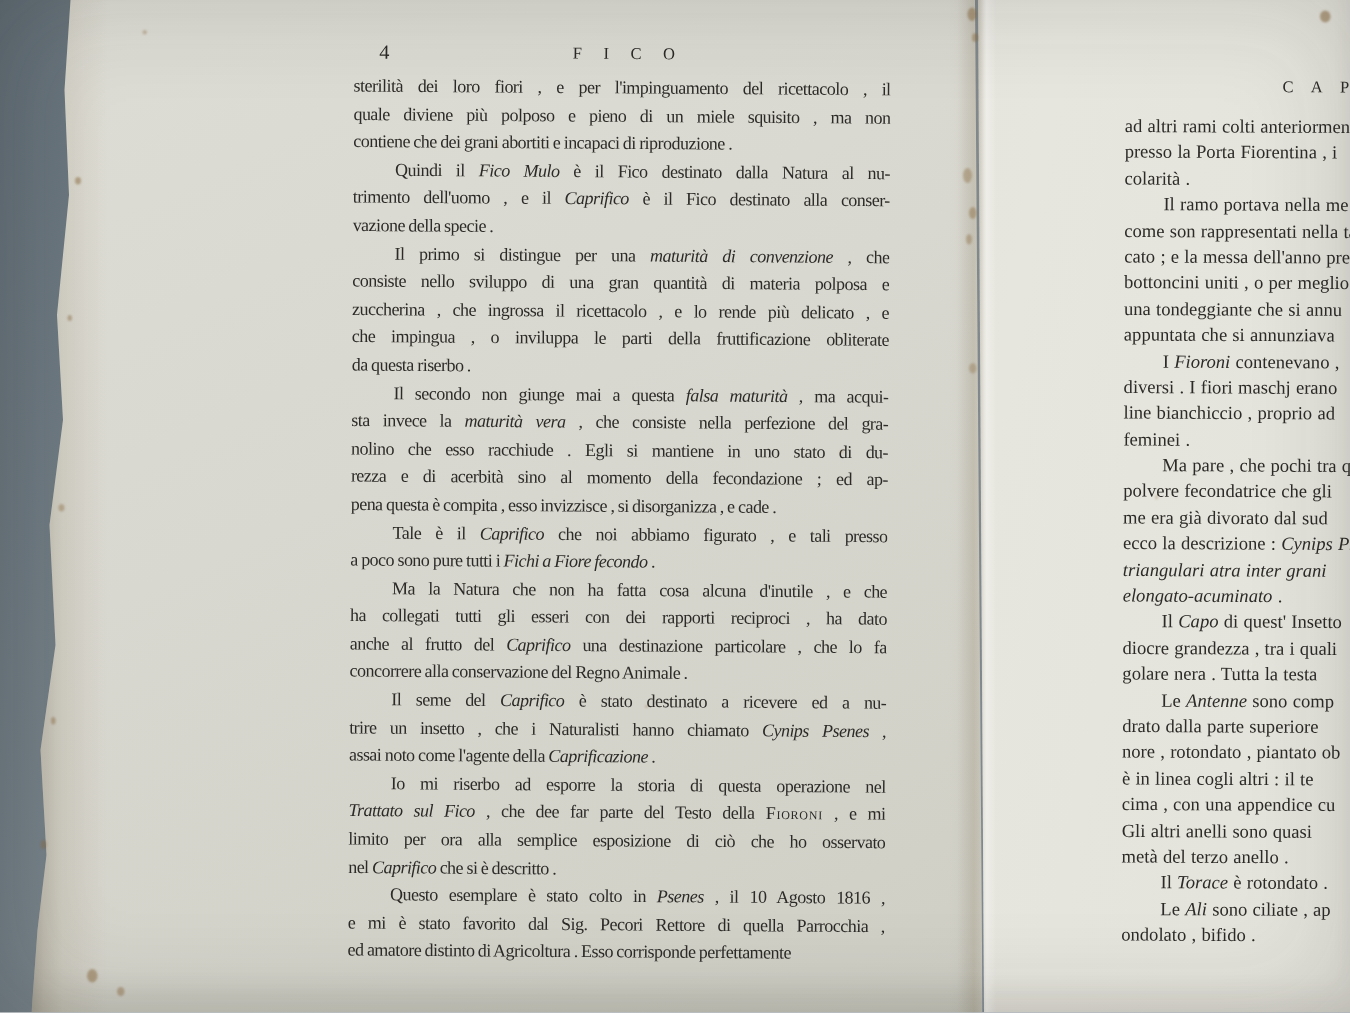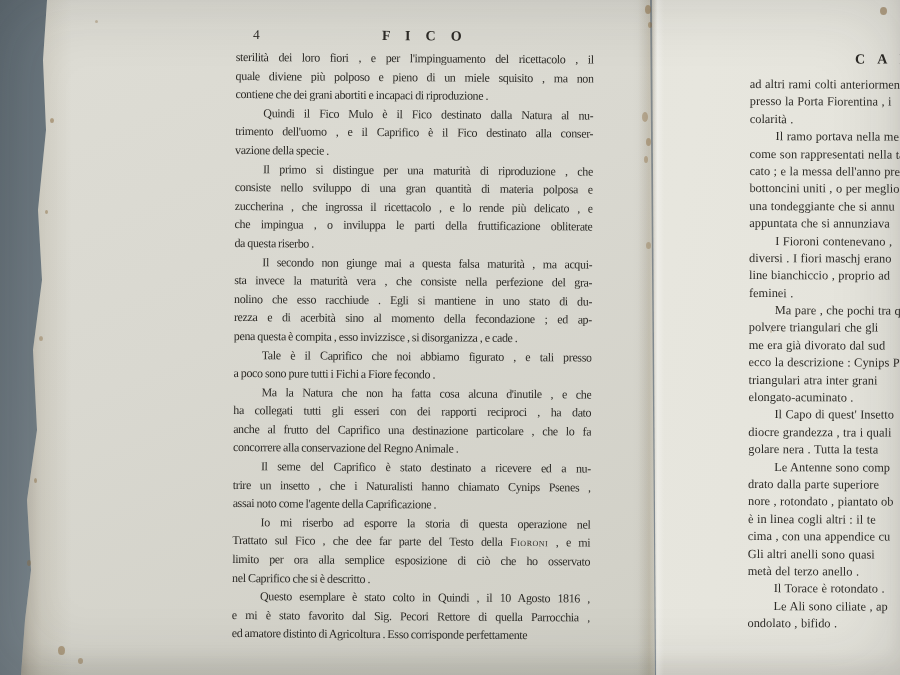"F I C O" .rhead { font-size: 14px -> 11px; font-weight: bold -> normal }
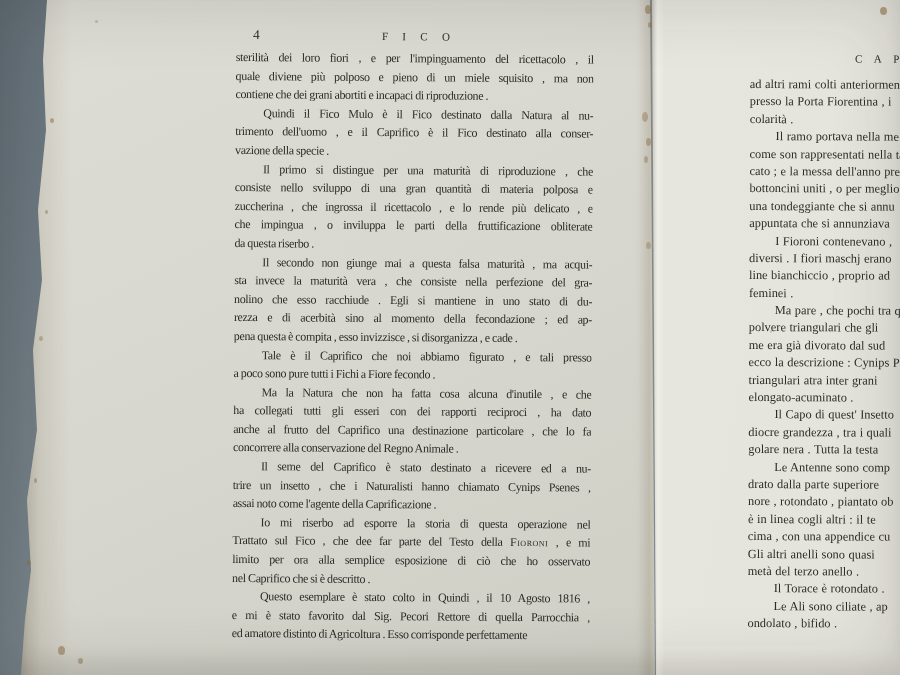"Fico Mulo" .it { font-style: none -> italic }
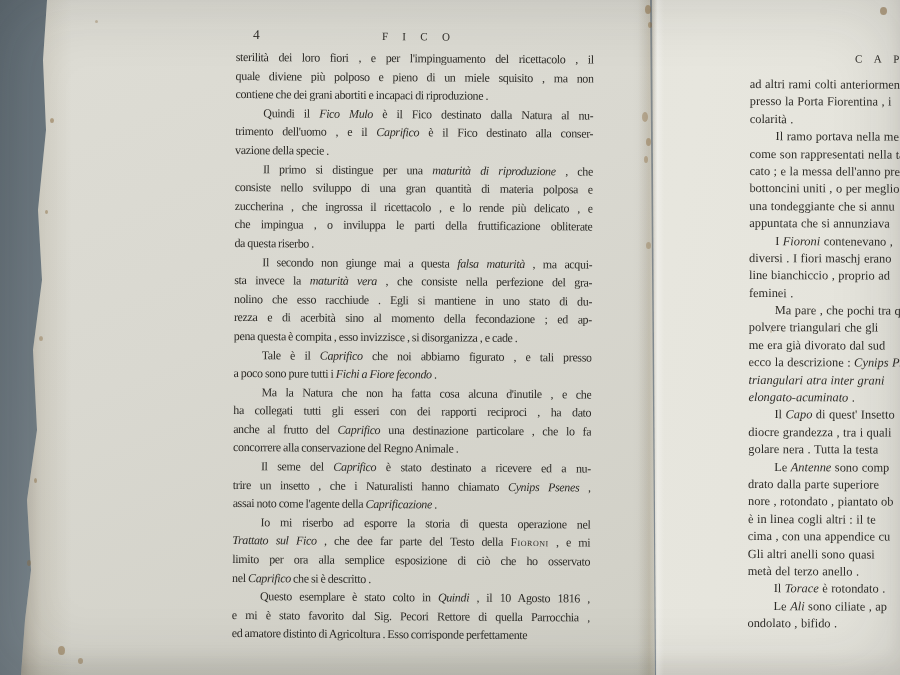"maturità di riproduzione" span.it { text: riproduzione -> convenzione }
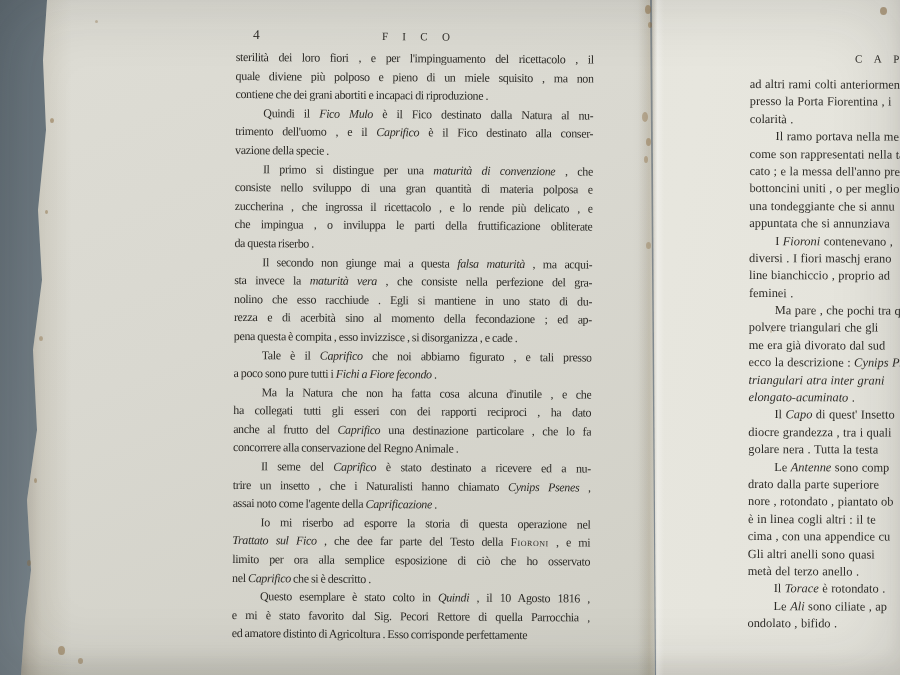"polvere triangulari che gli" span { text: triangulari -> fecondatrice }
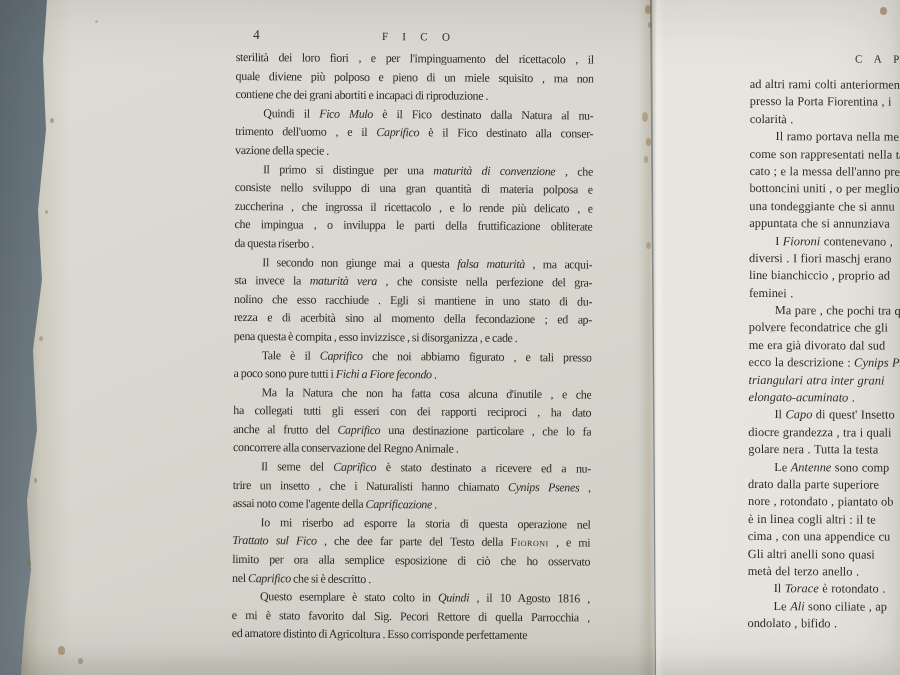"Quindi" span.it { text: Quindi -> Psenes }
